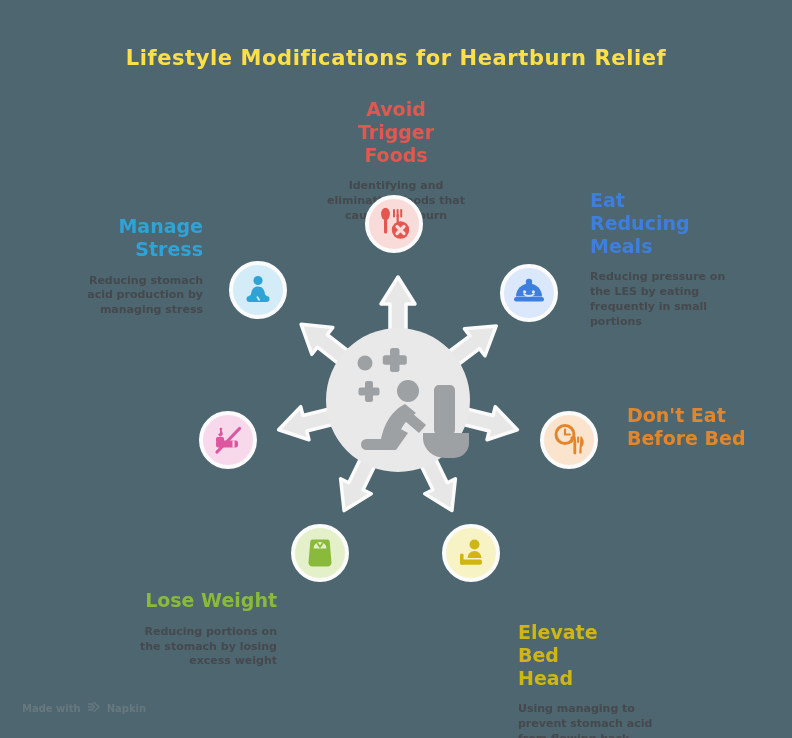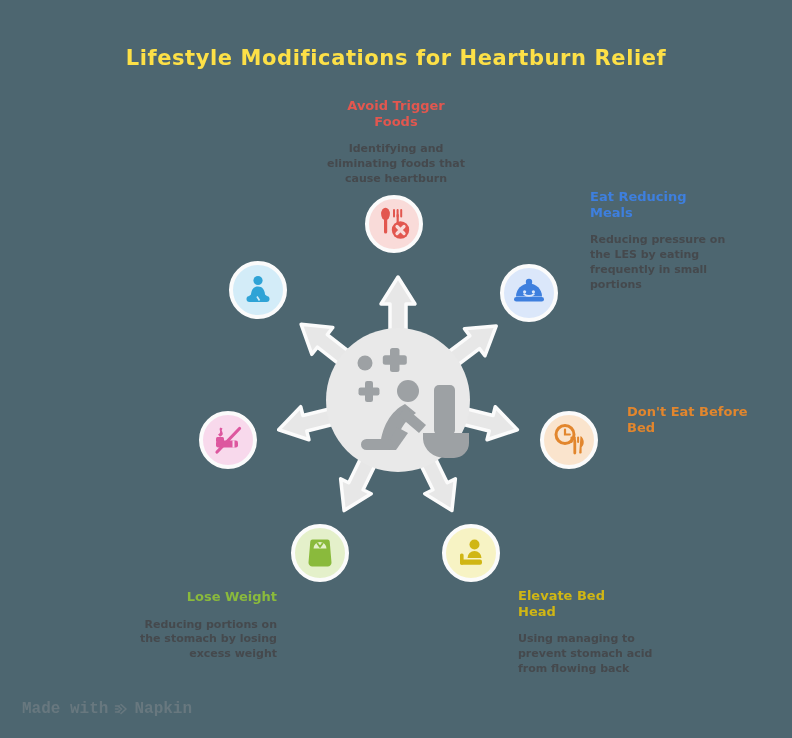"Avoid Trigger Foods" .node-title { font-size: 13px -> 19px }
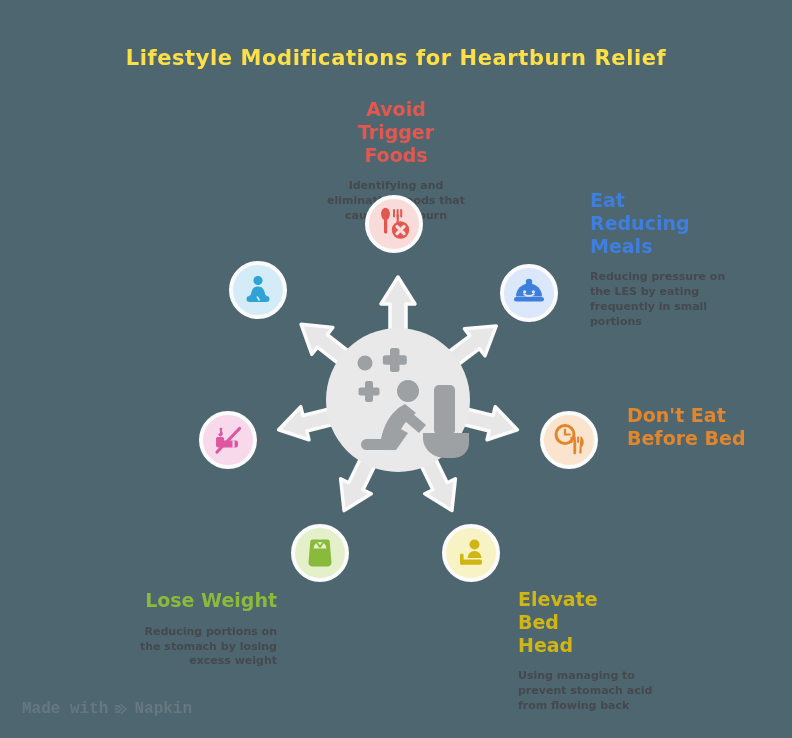"Manage Stress" div.node-text { html: none -> <div> <div>Manage Stress</div> <div>Reducing stomach acid production by managing stress</div> </div> }
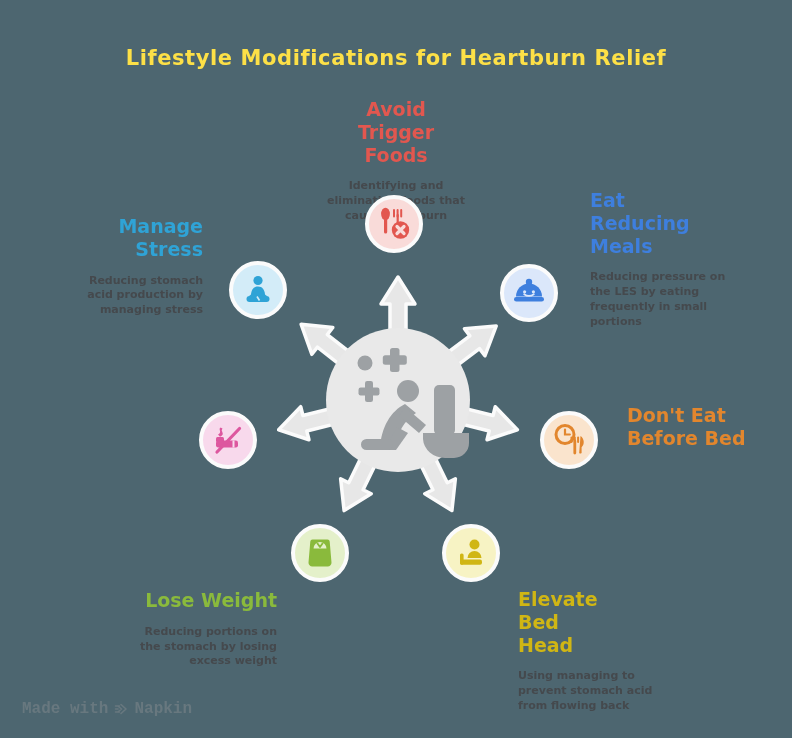"Elevate Bed Head" .pos-elevate .node-title { margin-top: none -> 33px }
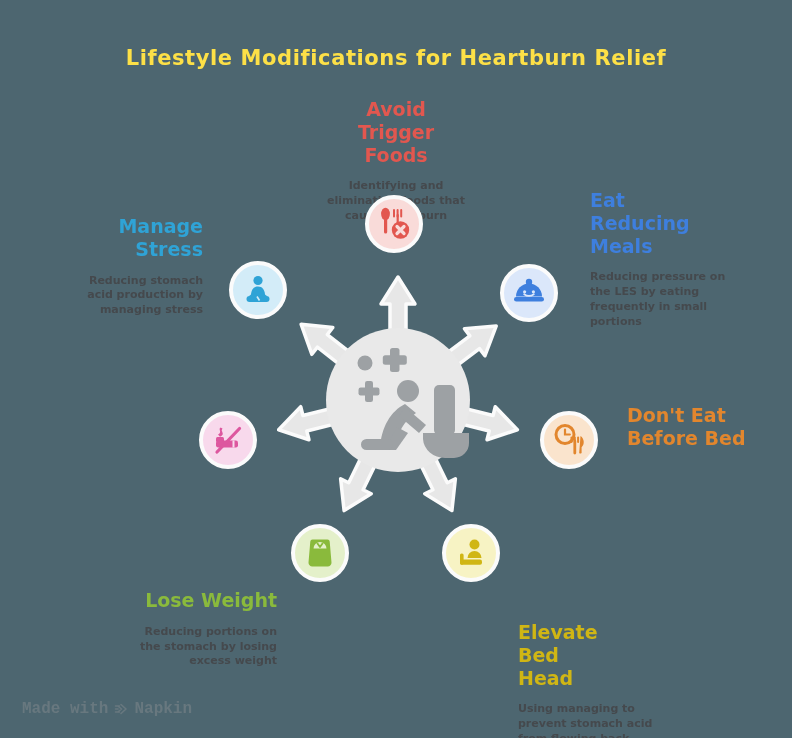"Made with" .watermark { align-items: center -> flex-end; font-family: Liberation Mono, monospace -> none; font-size: 16px -> 10px }
